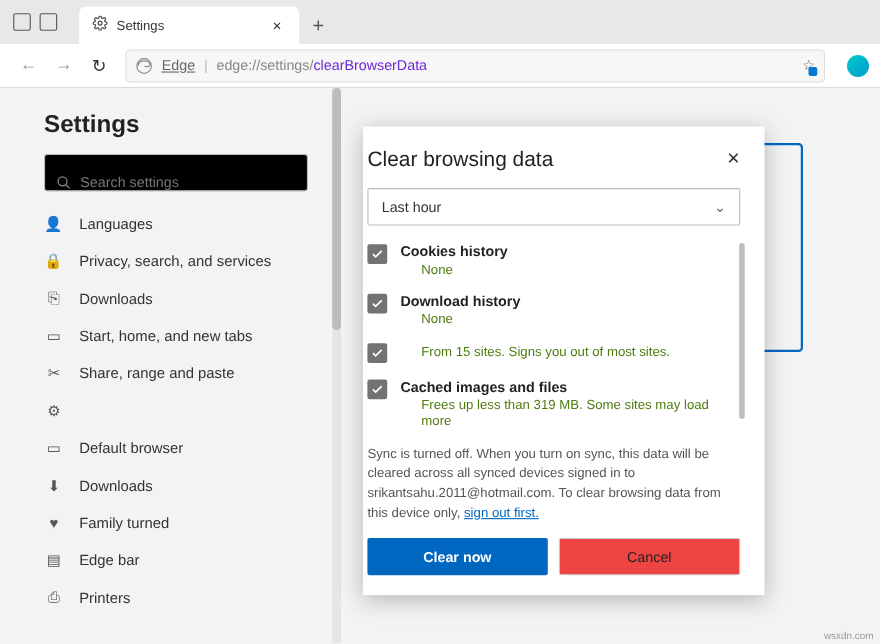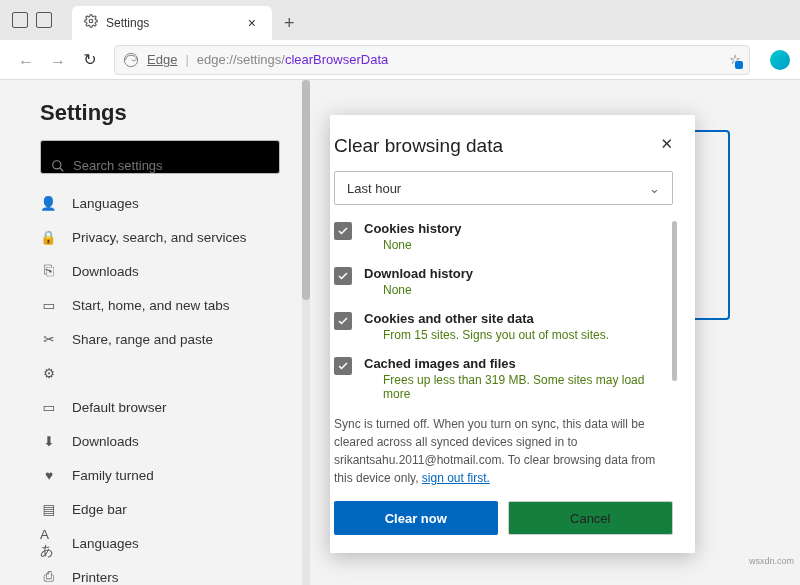"Cookies and other site data" div.opt-title { html: <div>Cookies and other site data</div> -> none }
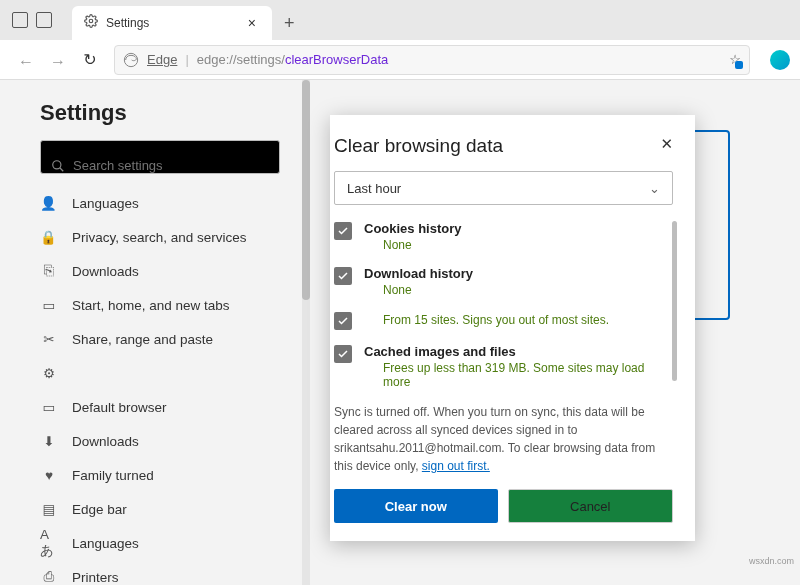"Cancel" .btn-secondary { background: #15803d -> #ef4444 }
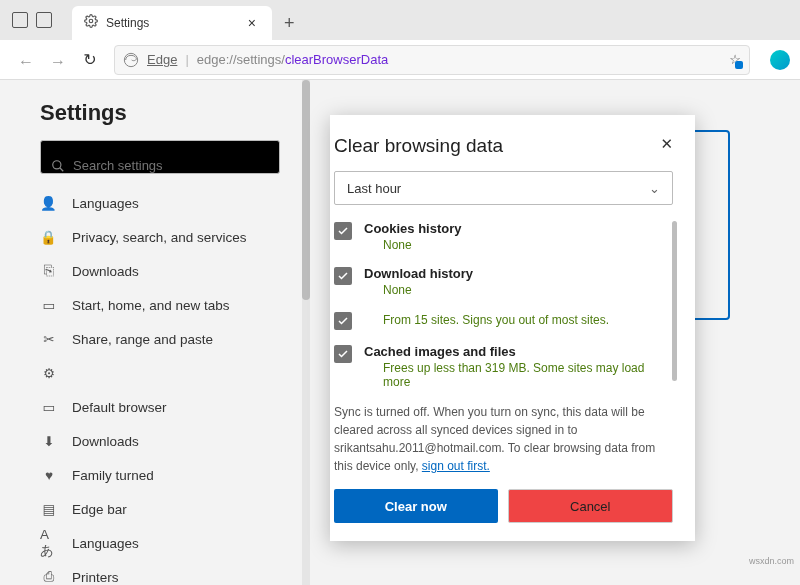"Aあ" div.nav-item { html: <div> <span>Aあ</span> <span>Languages</span> </div> -> none }
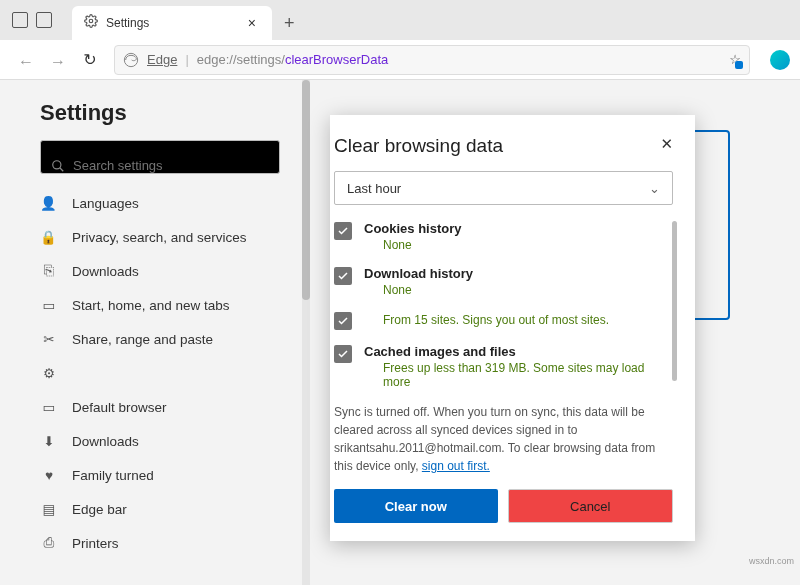"wsxdn.com" .watermark { bottom: 19px -> 2px }
